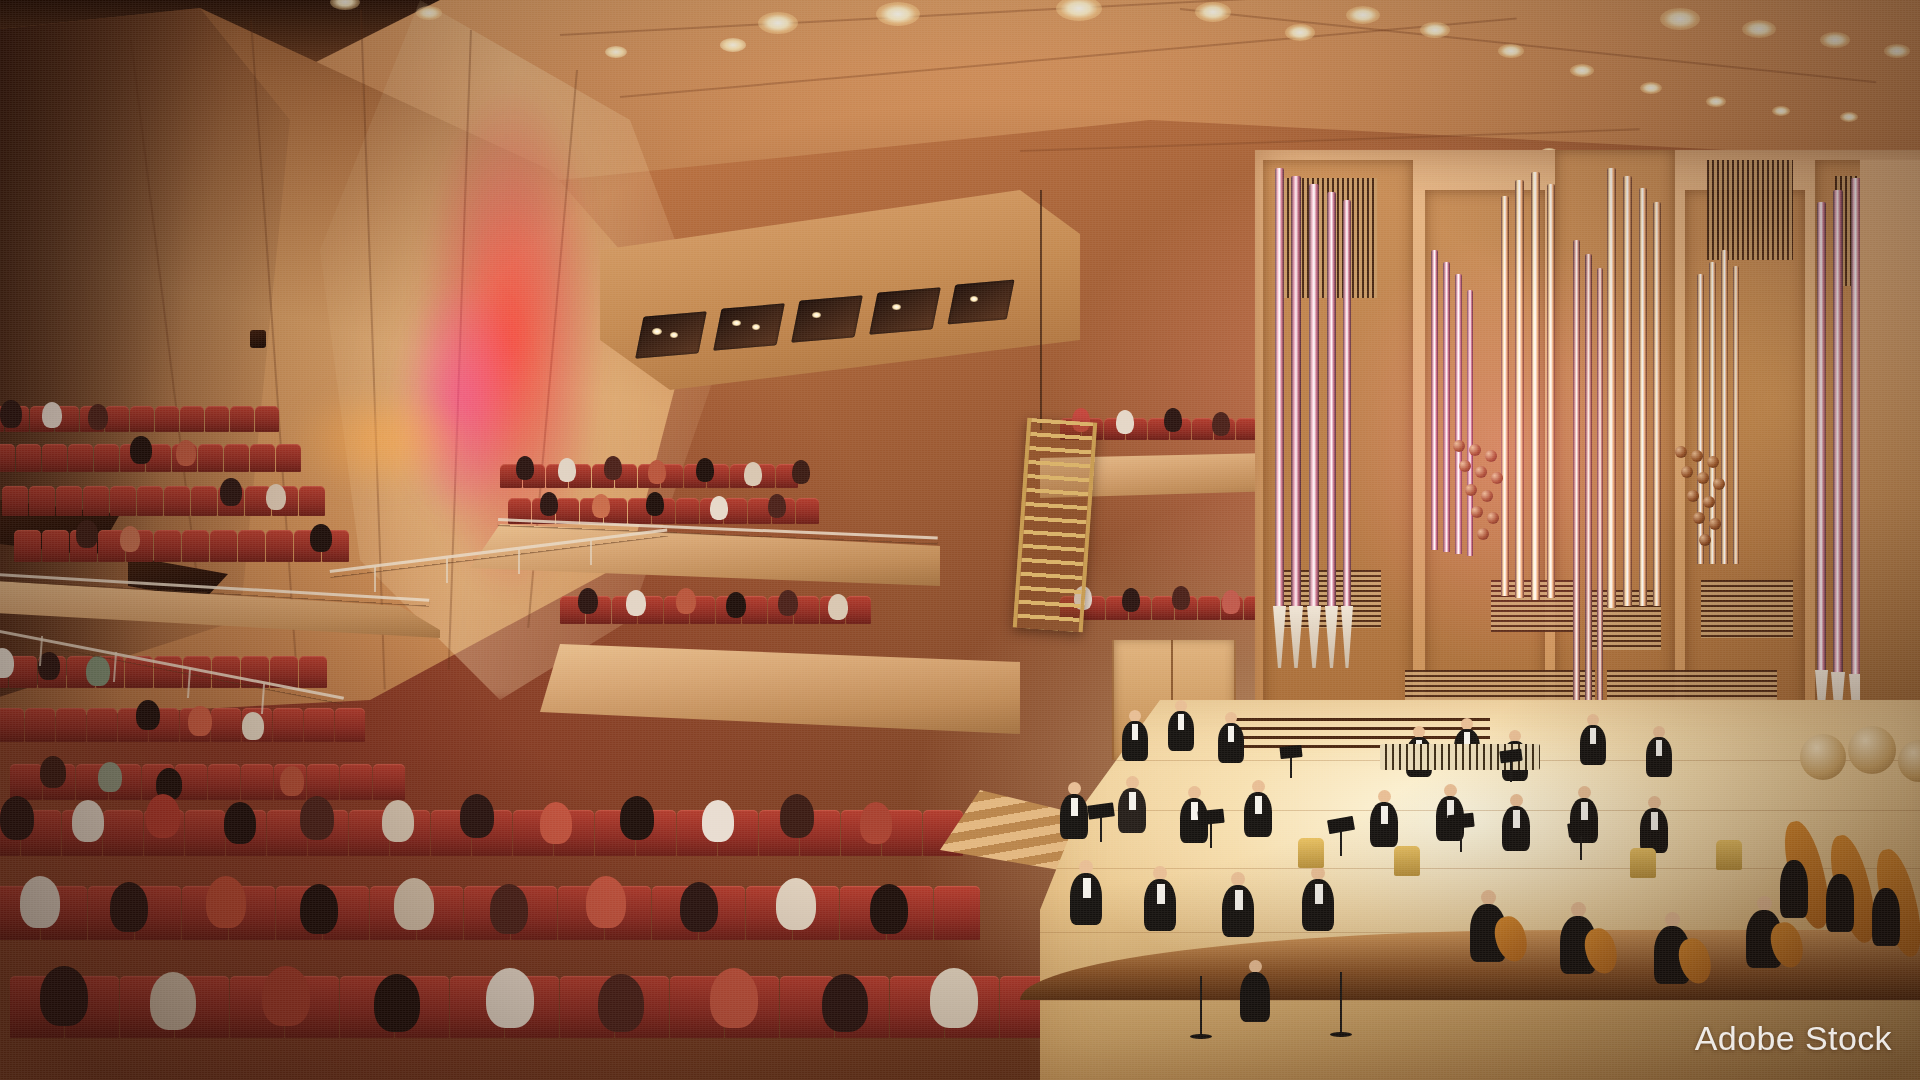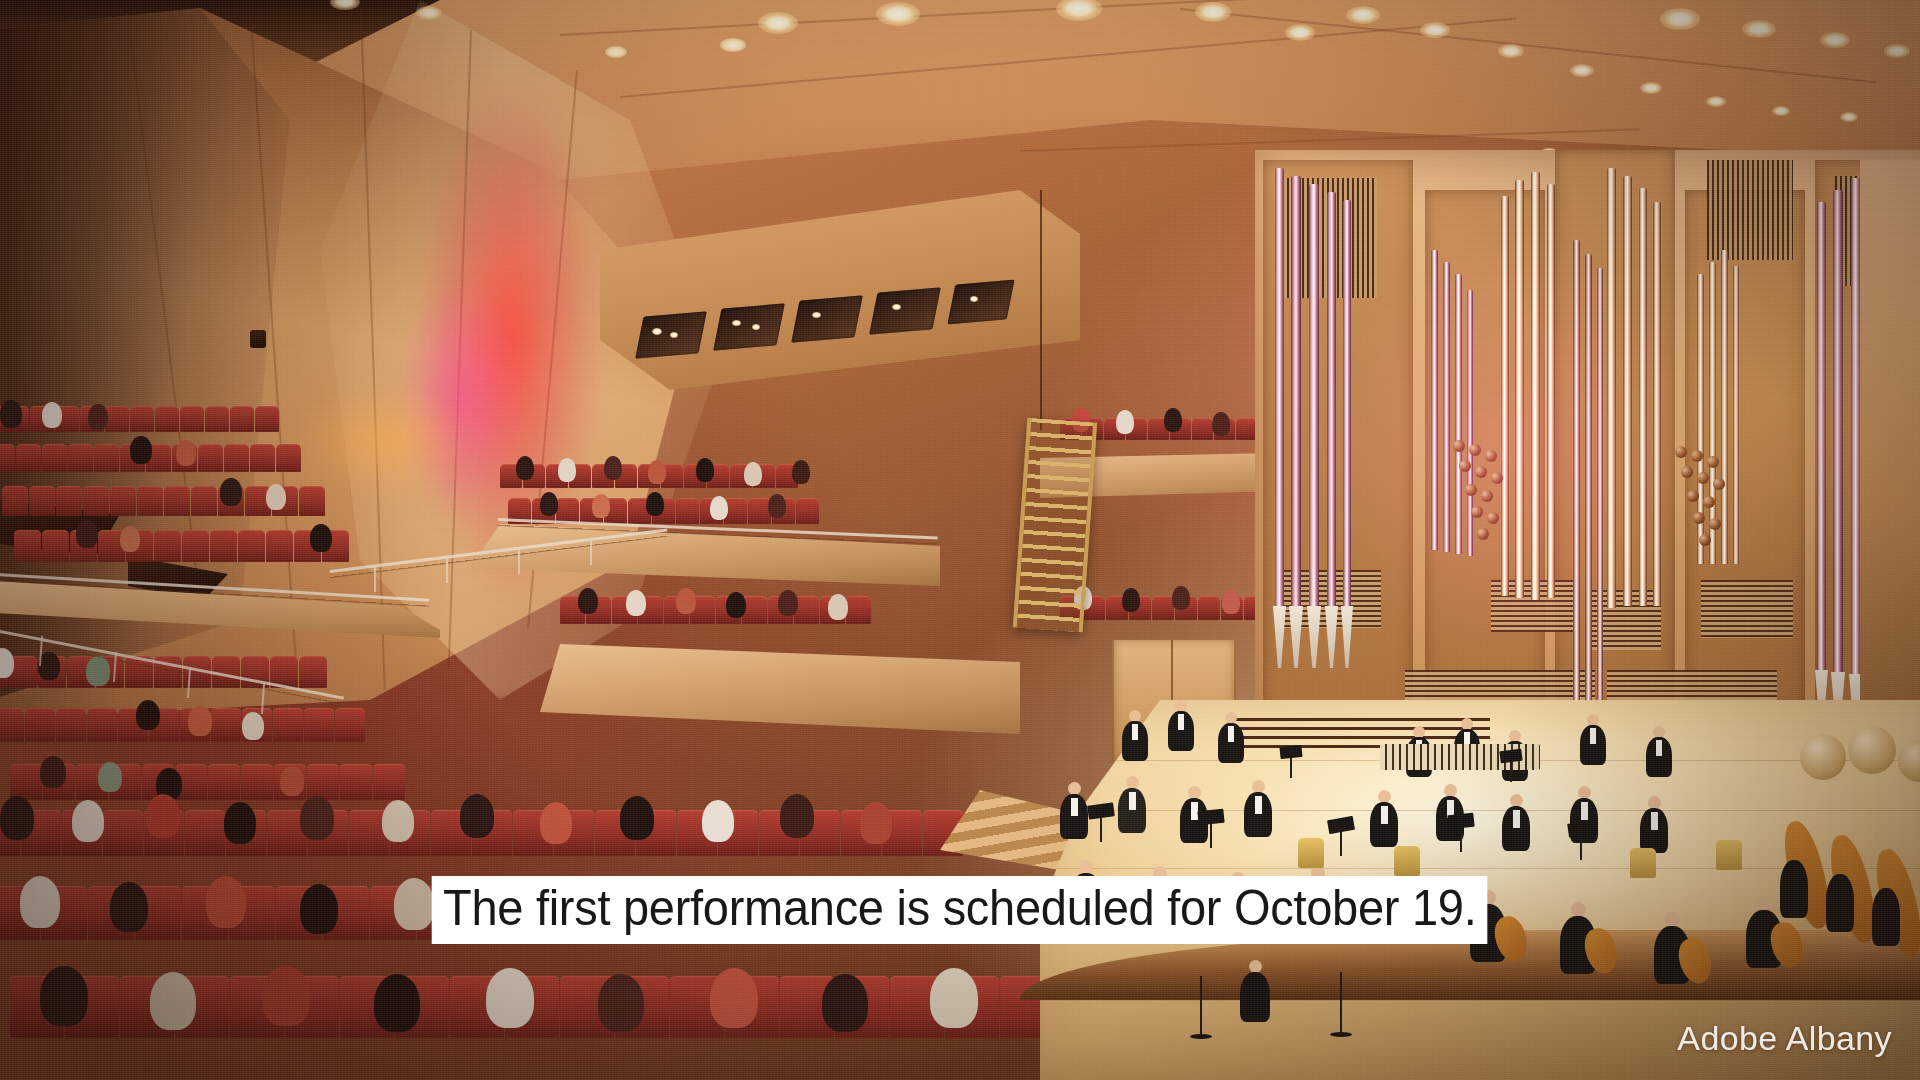"The first performance is scheduled" div.layer { html: <div> <span>The first performance is scheduled for October 19.</span> </div> -> none }
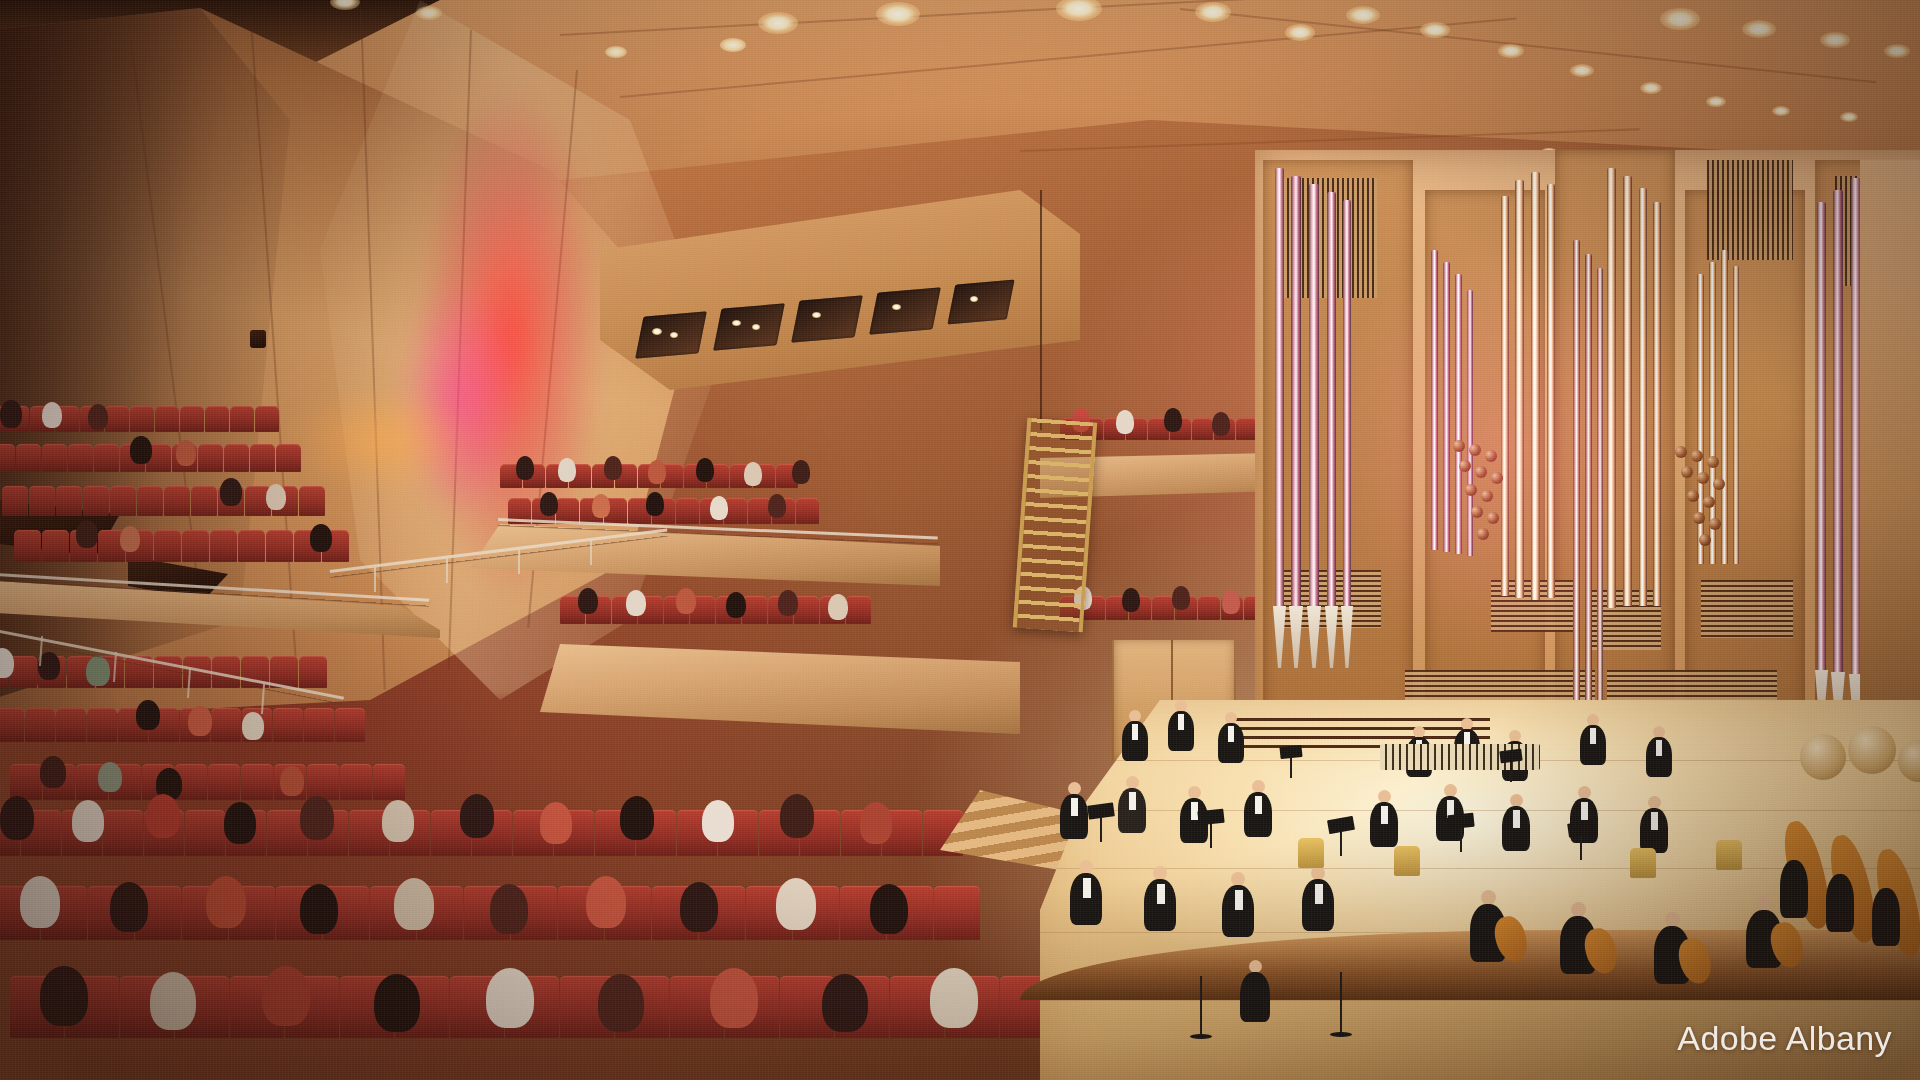"Adobe Albany" div.layer { text: Albany -> Stock }
